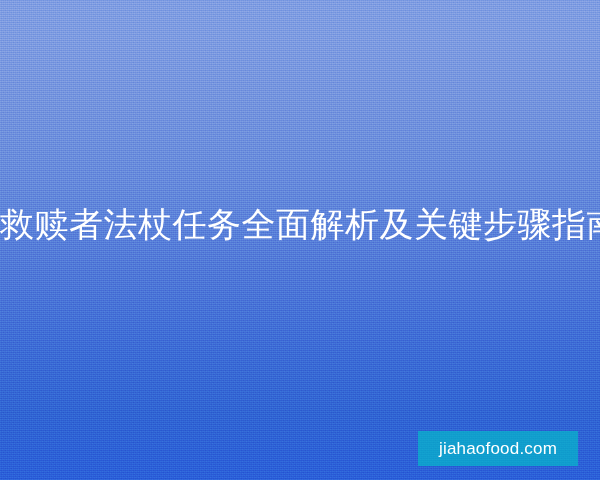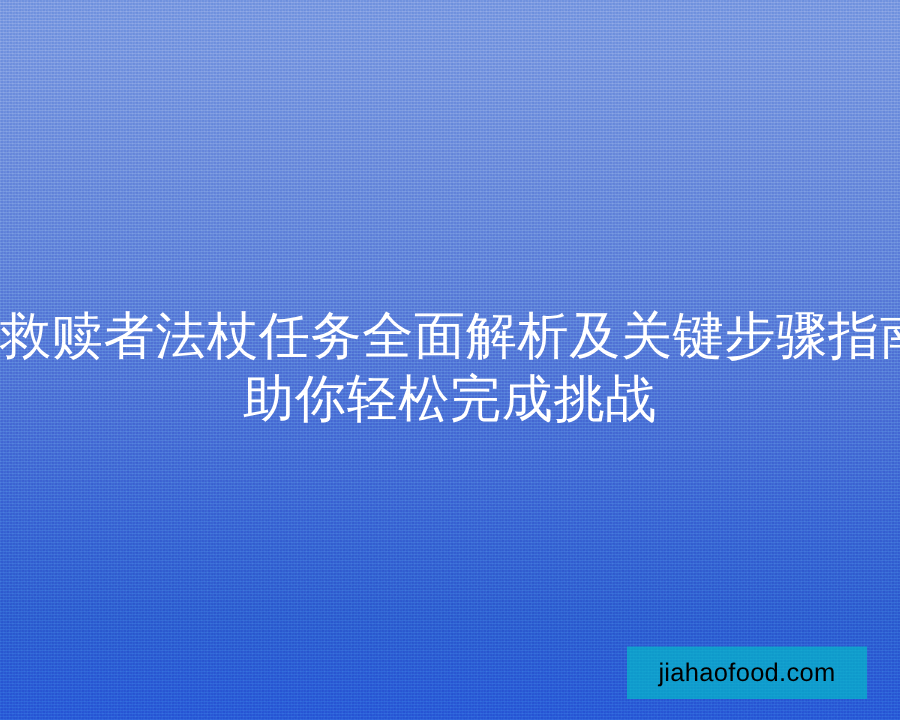"助你轻松完成挑战" span.headline-line { html: <span>助你轻松完成挑战</span> -> none }
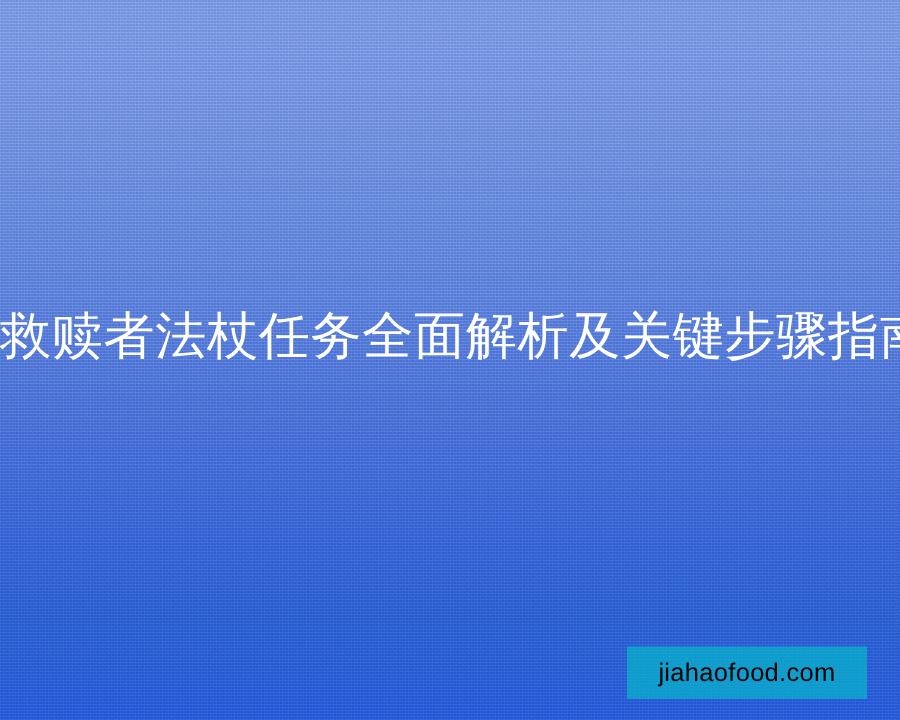"jiahaofood.com" #watermark-text { color: #000000 -> #ffffff }
